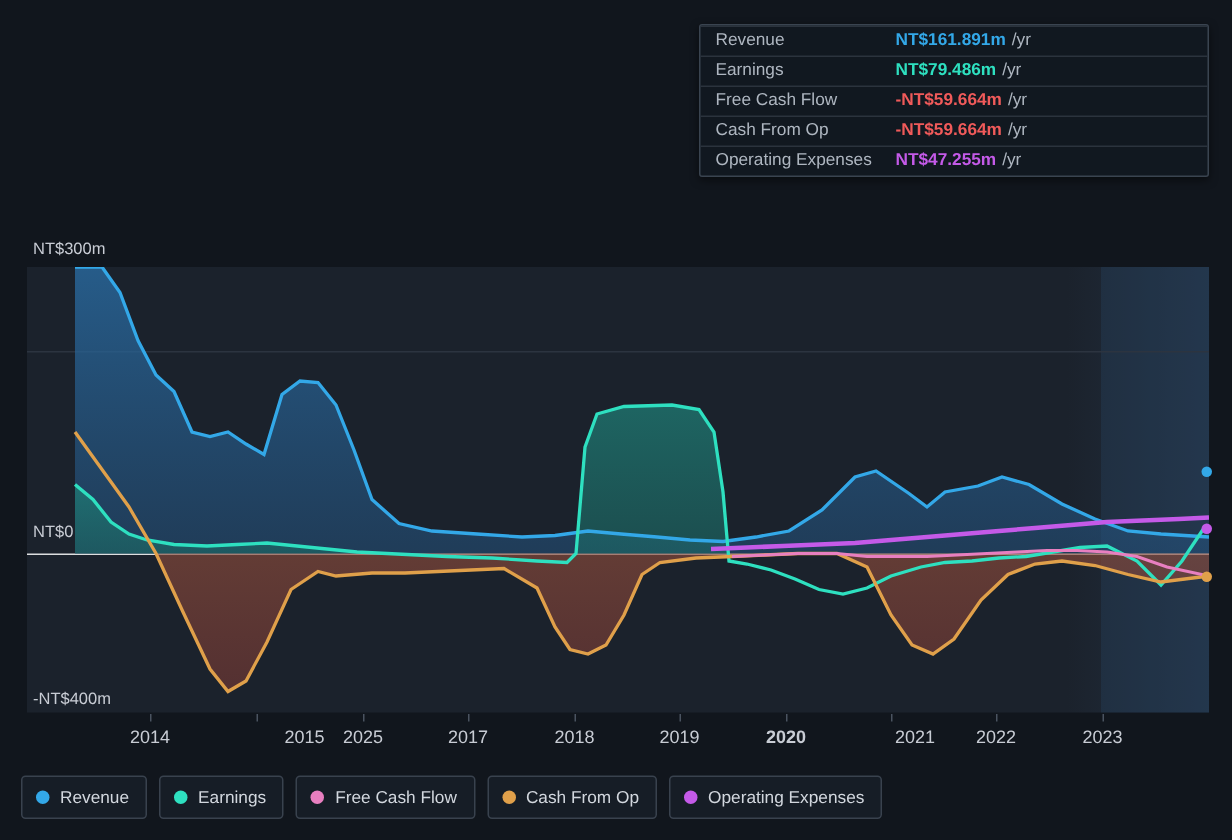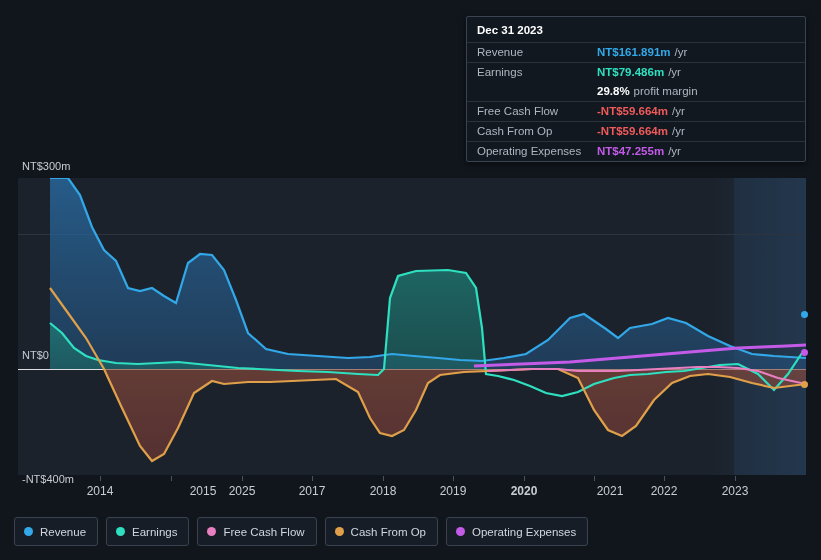"Dec 31 2023" div.tooltip-title { html: <div>Dec 31 2023</div> -> none }
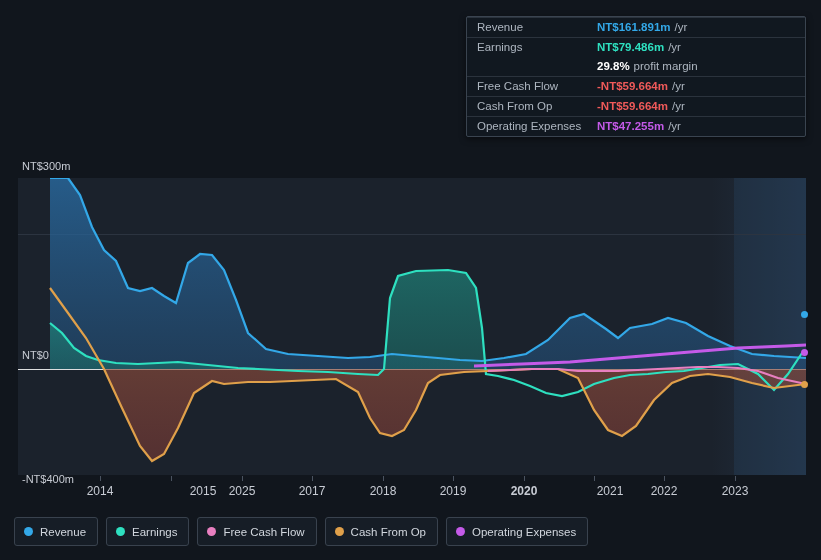"29.8%" div.tt-row { html: <div> <span></span> <span>29.8%</span> <span>profit margin</span> </div> -> none }
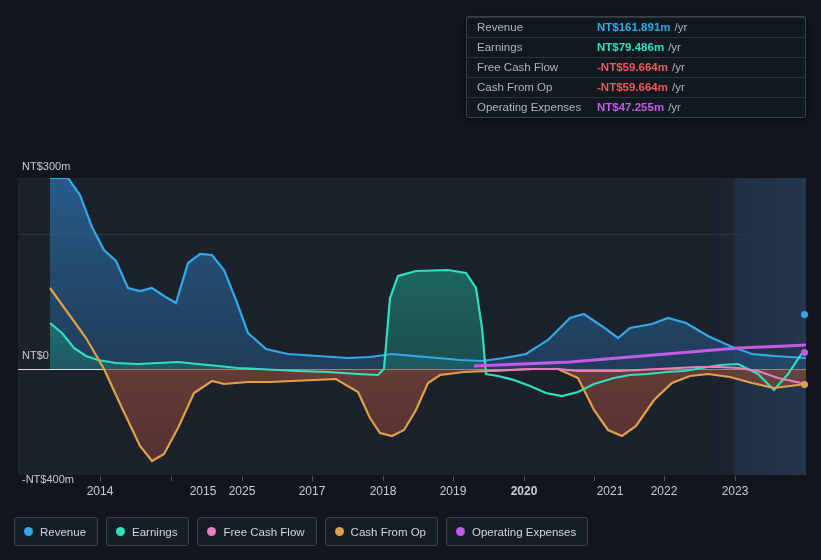"-NT$400m" div.axis-label { top: 473px -> 460px }
